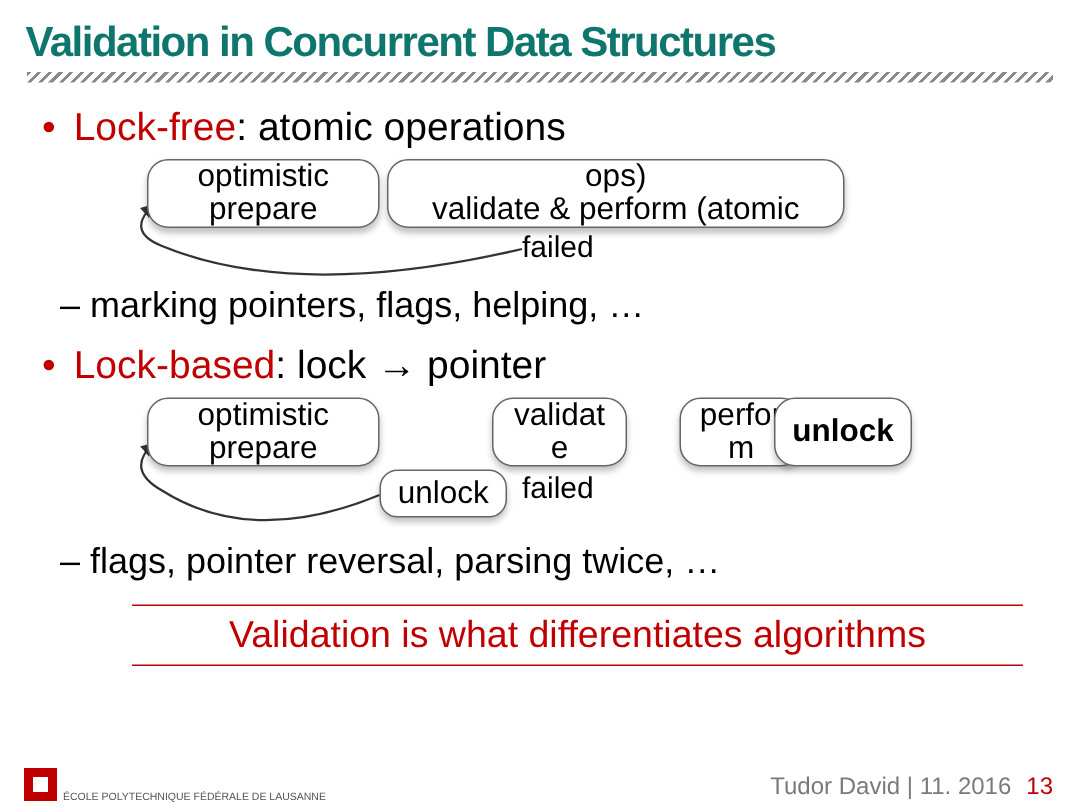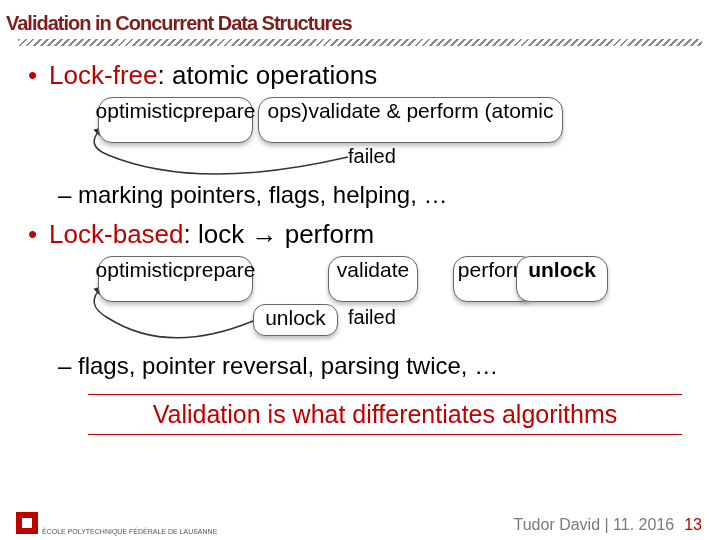"Validation in Concurrent Data Structures" .title { color: #7f1d1d -> #0f766e; font-size: 20px -> 28px; padding: 12px 18px 4px 6px -> 12px 18px 4px 17px }
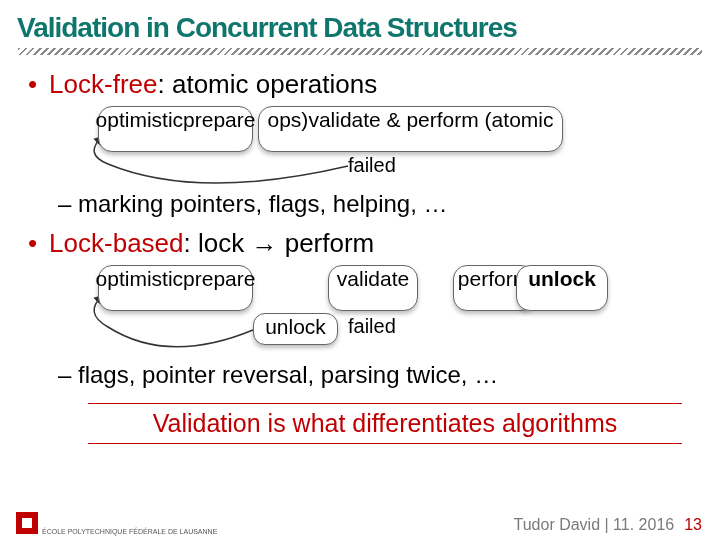"optimistic" .box { flex-direction: row -> column }
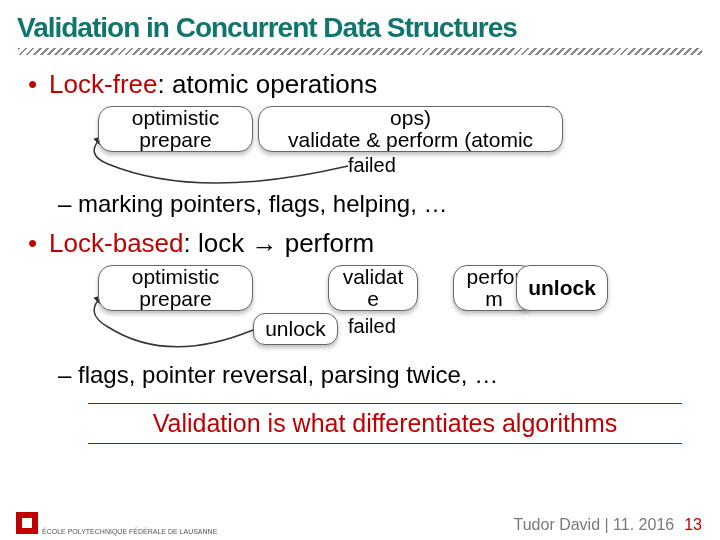"– marking pointers, flags, helping," .sub-row { margin: 4px 0 10px 30px -> 4px 0 10px 12px }
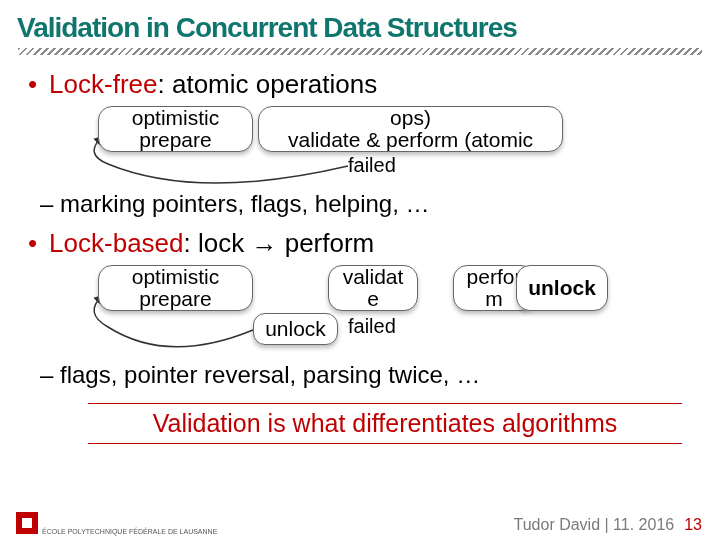"perform" span { text: perform -> pointer }
